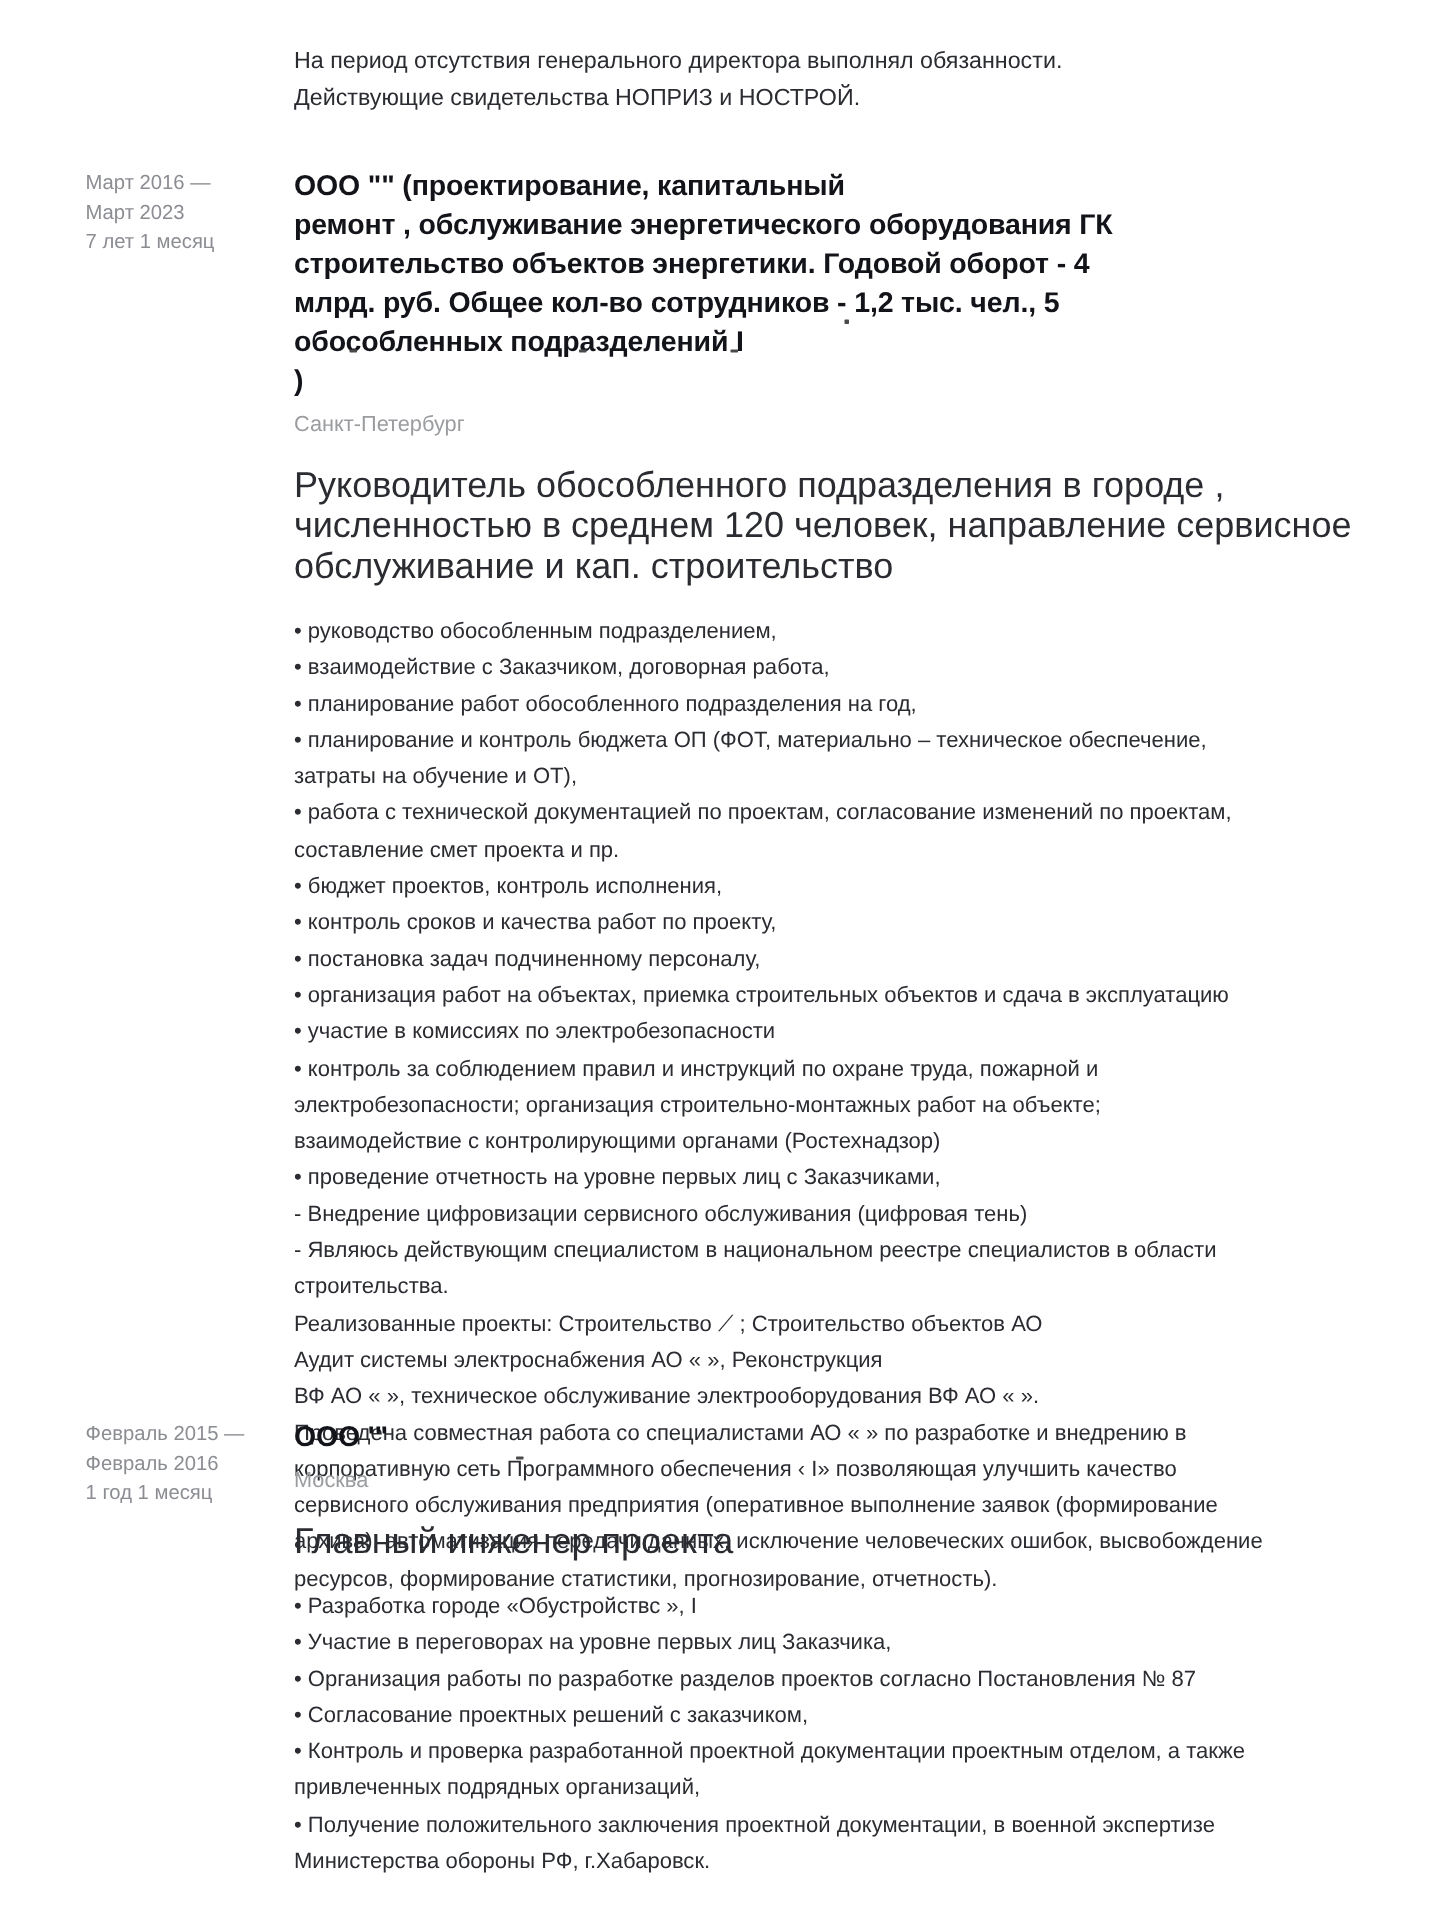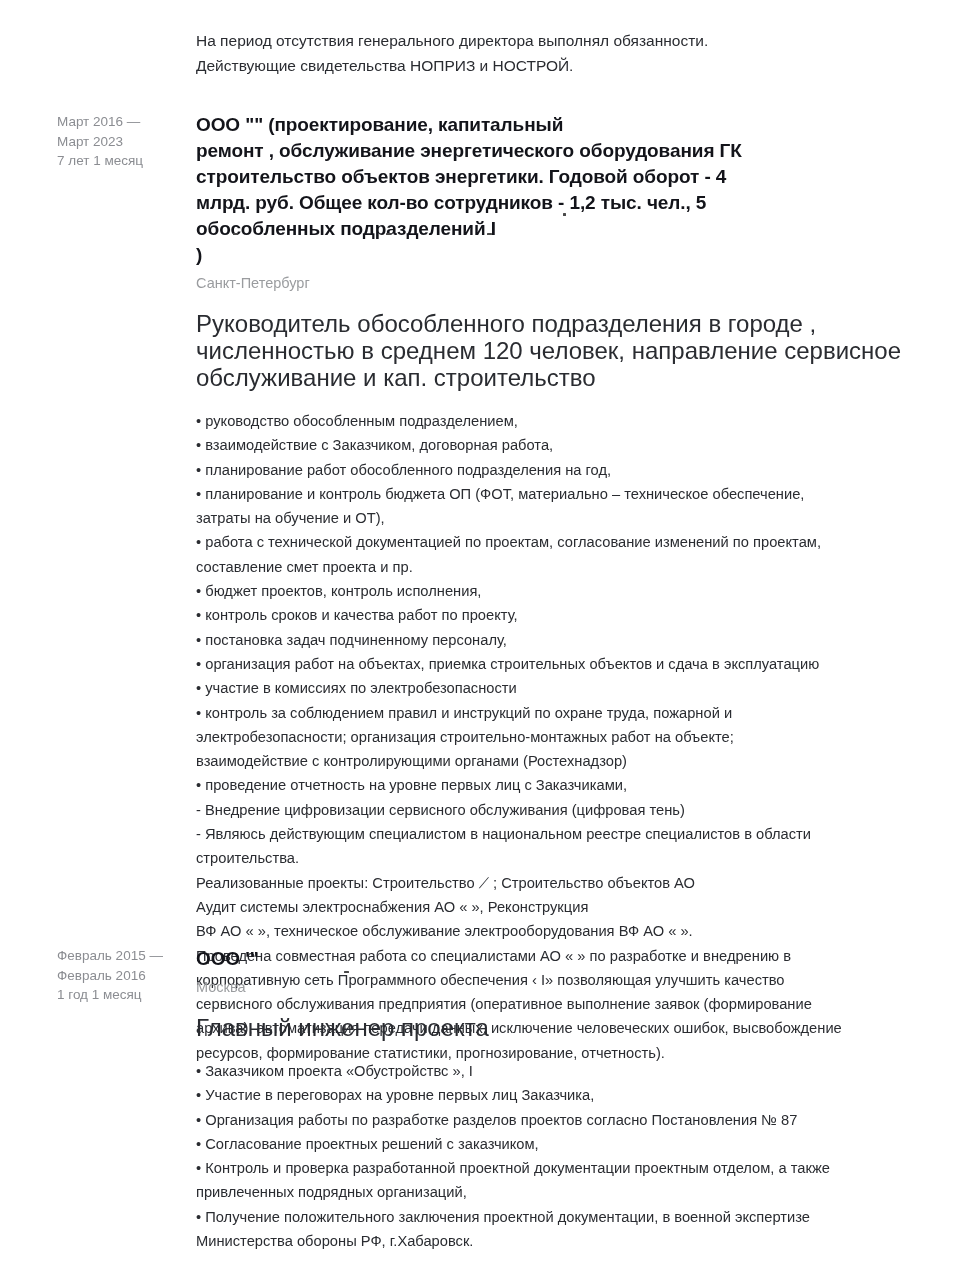"• Заказчиком проекта «Обустройствс »," p { text: Заказчиком проекта -> Разработка городе }
